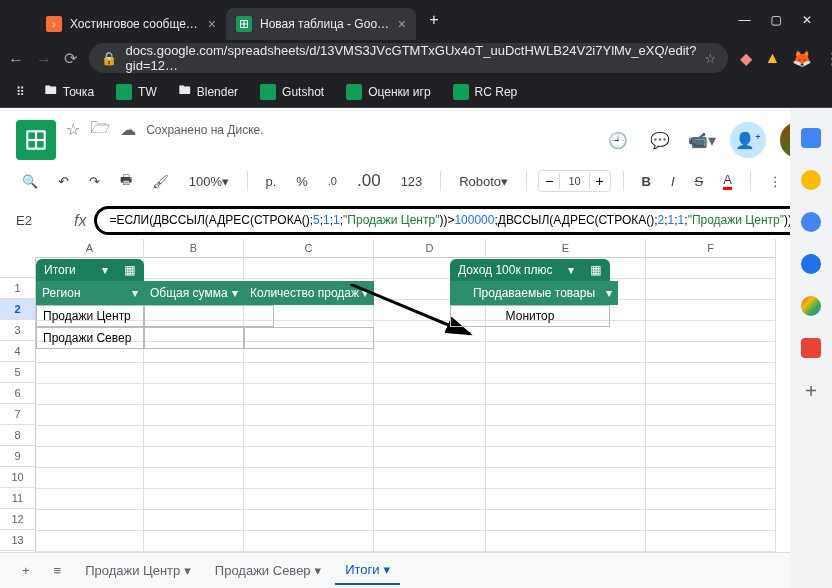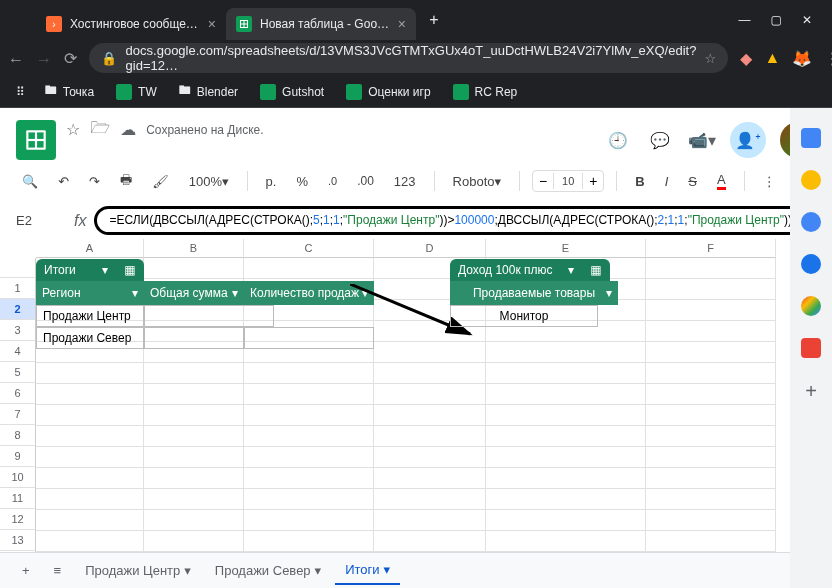".00" div.tb { font-size: 12px -> 17px }
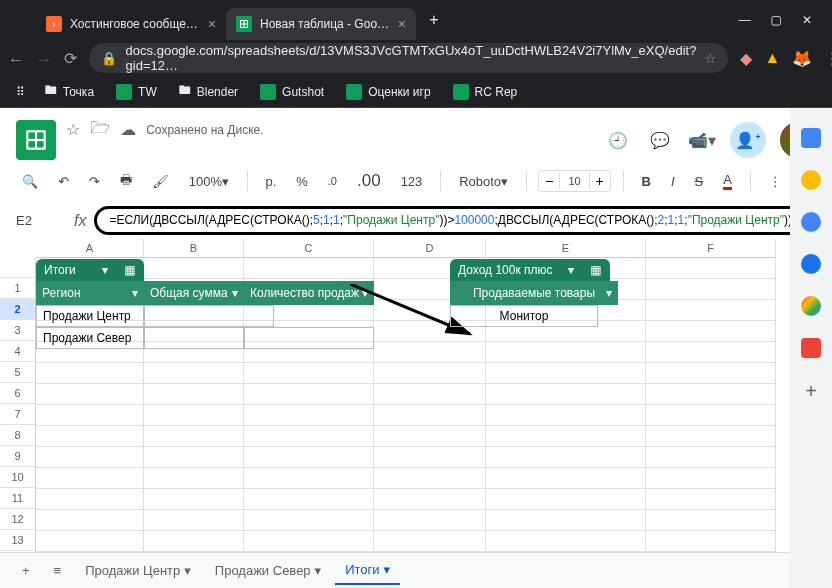"Монитор" div.tcell { width: 148px -> 160px }
